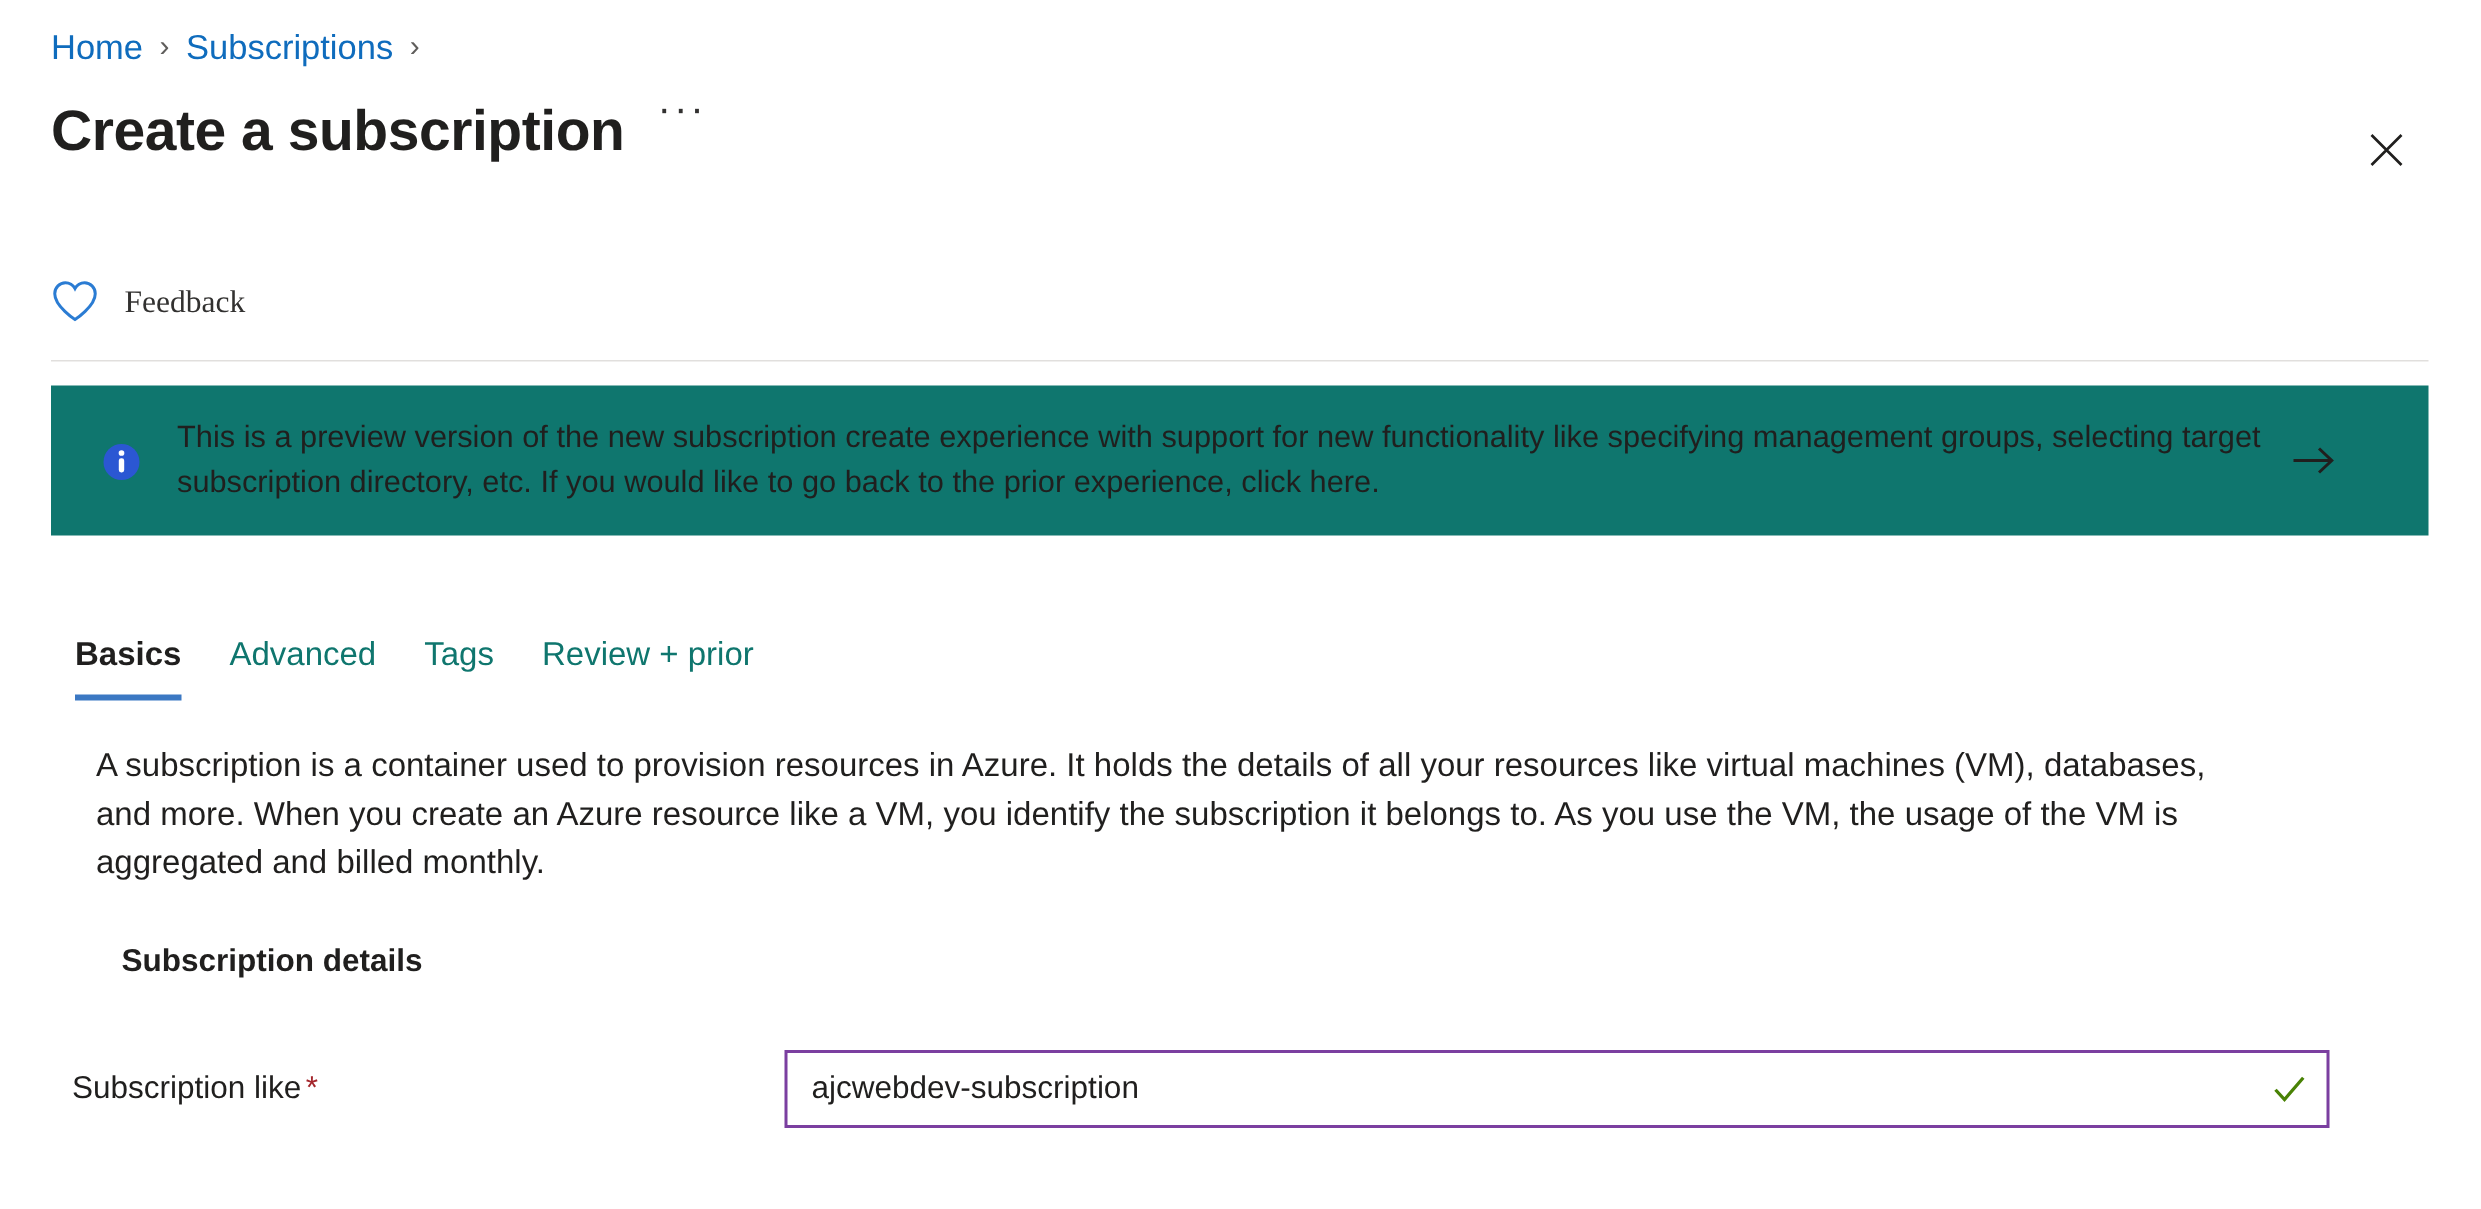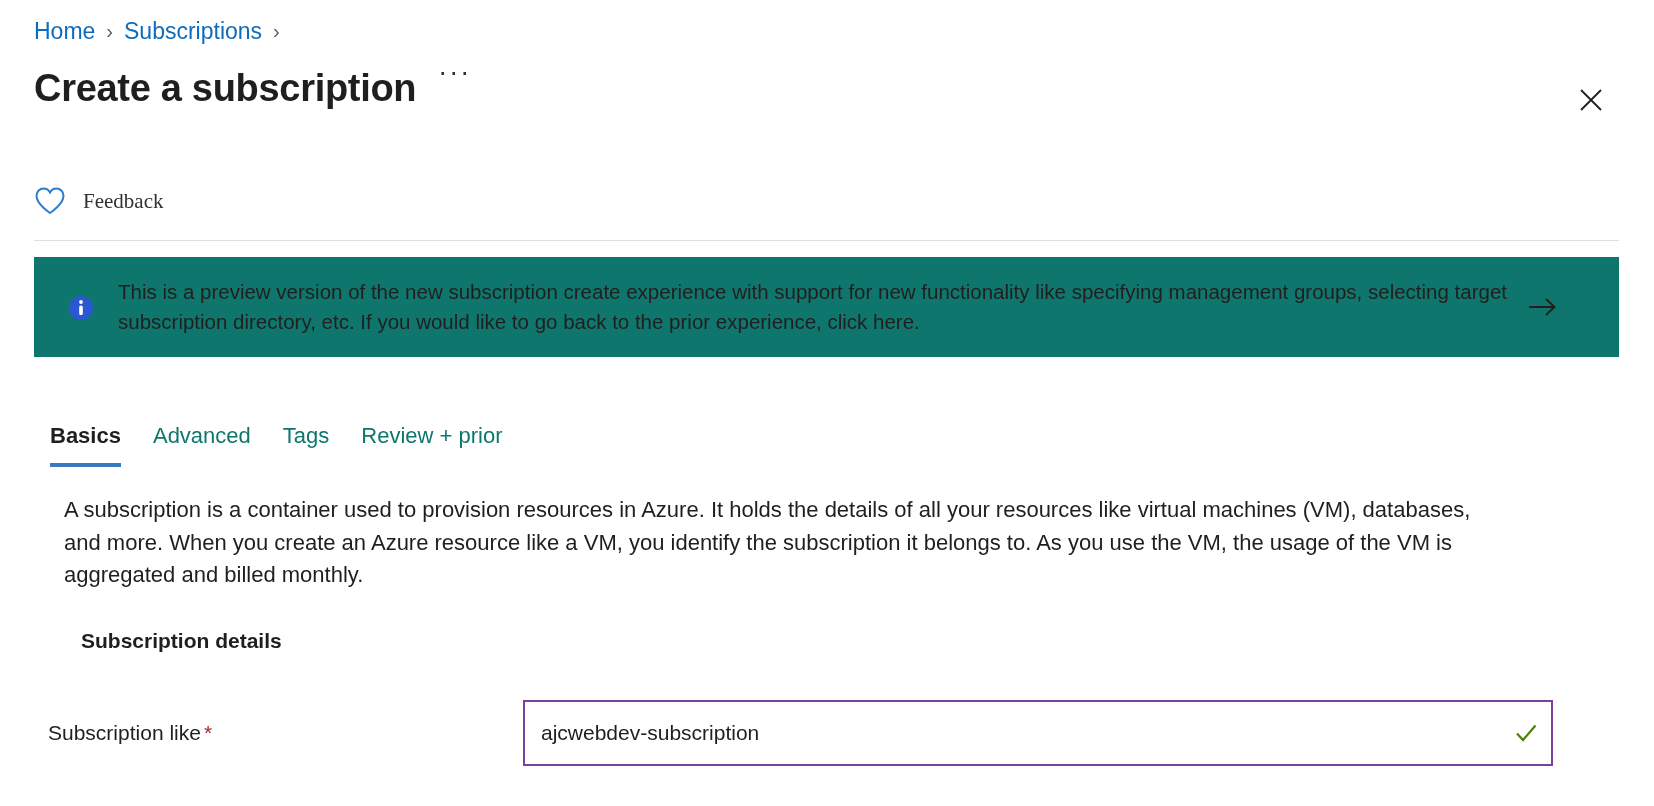"ajcwebdev-subscription" .field-control { height: 66px -> 52px }
